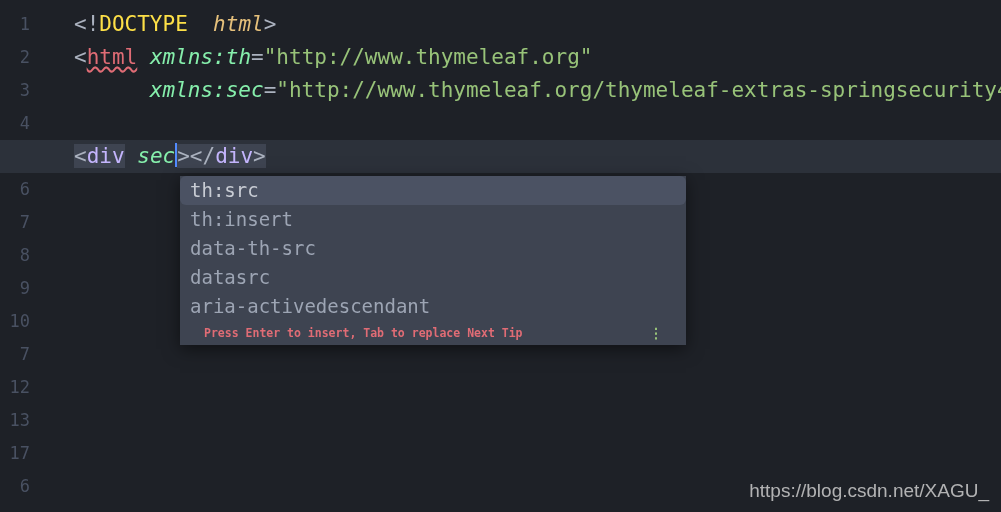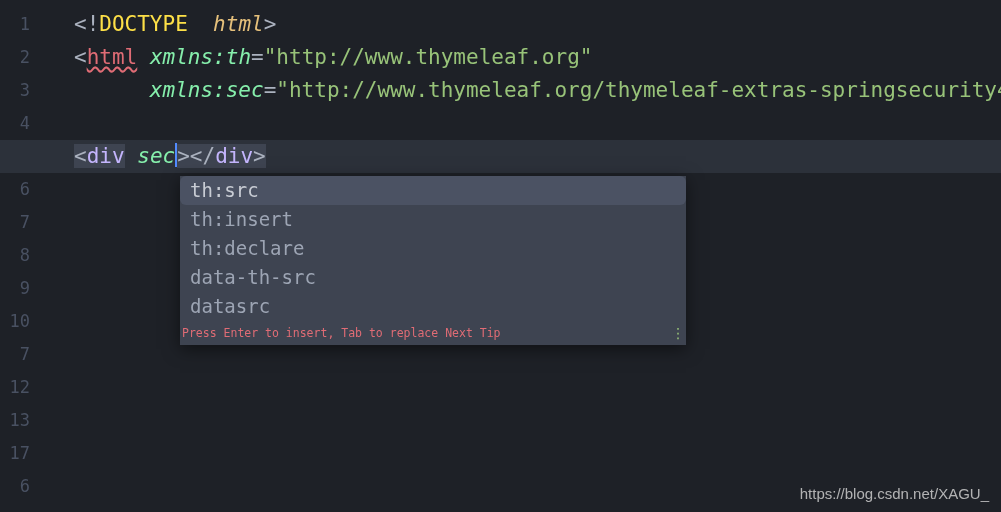"th:declare" div.popup-item { html: <div>th:declare</div> -> none }
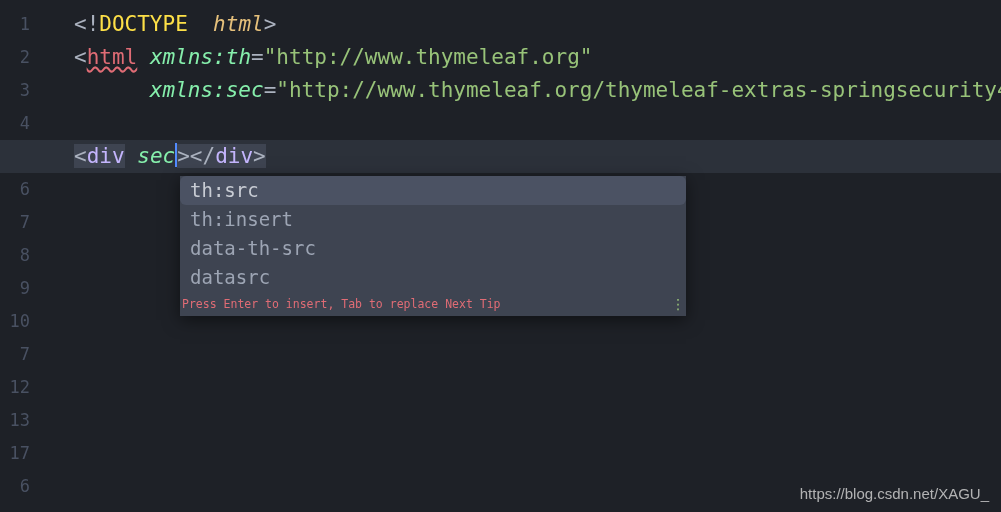"aria-activedescendant" div.popup-item { html: none -> <div>aria-activedescendant</div> }
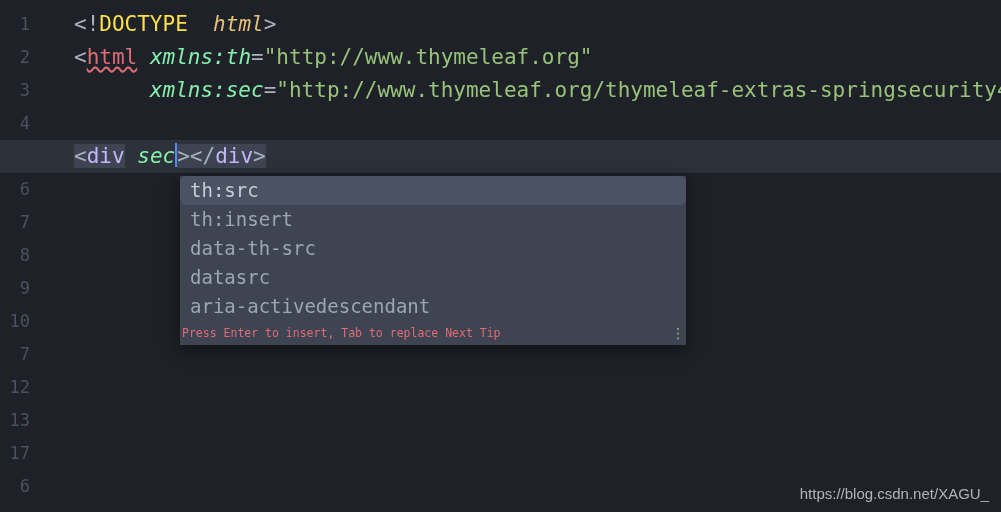"Press Enter to insert, Tab" .popup-footer { font-weight: none -> bold; padding: 0 2px -> 0 24px }
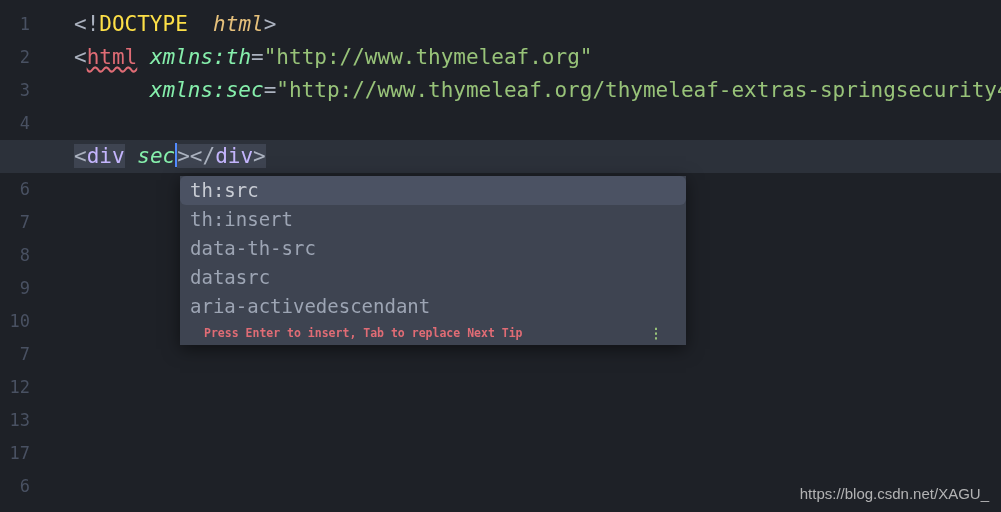"https://blog.csdn.net/XAGU_" .watermark { font-size: 15px -> 19px }
